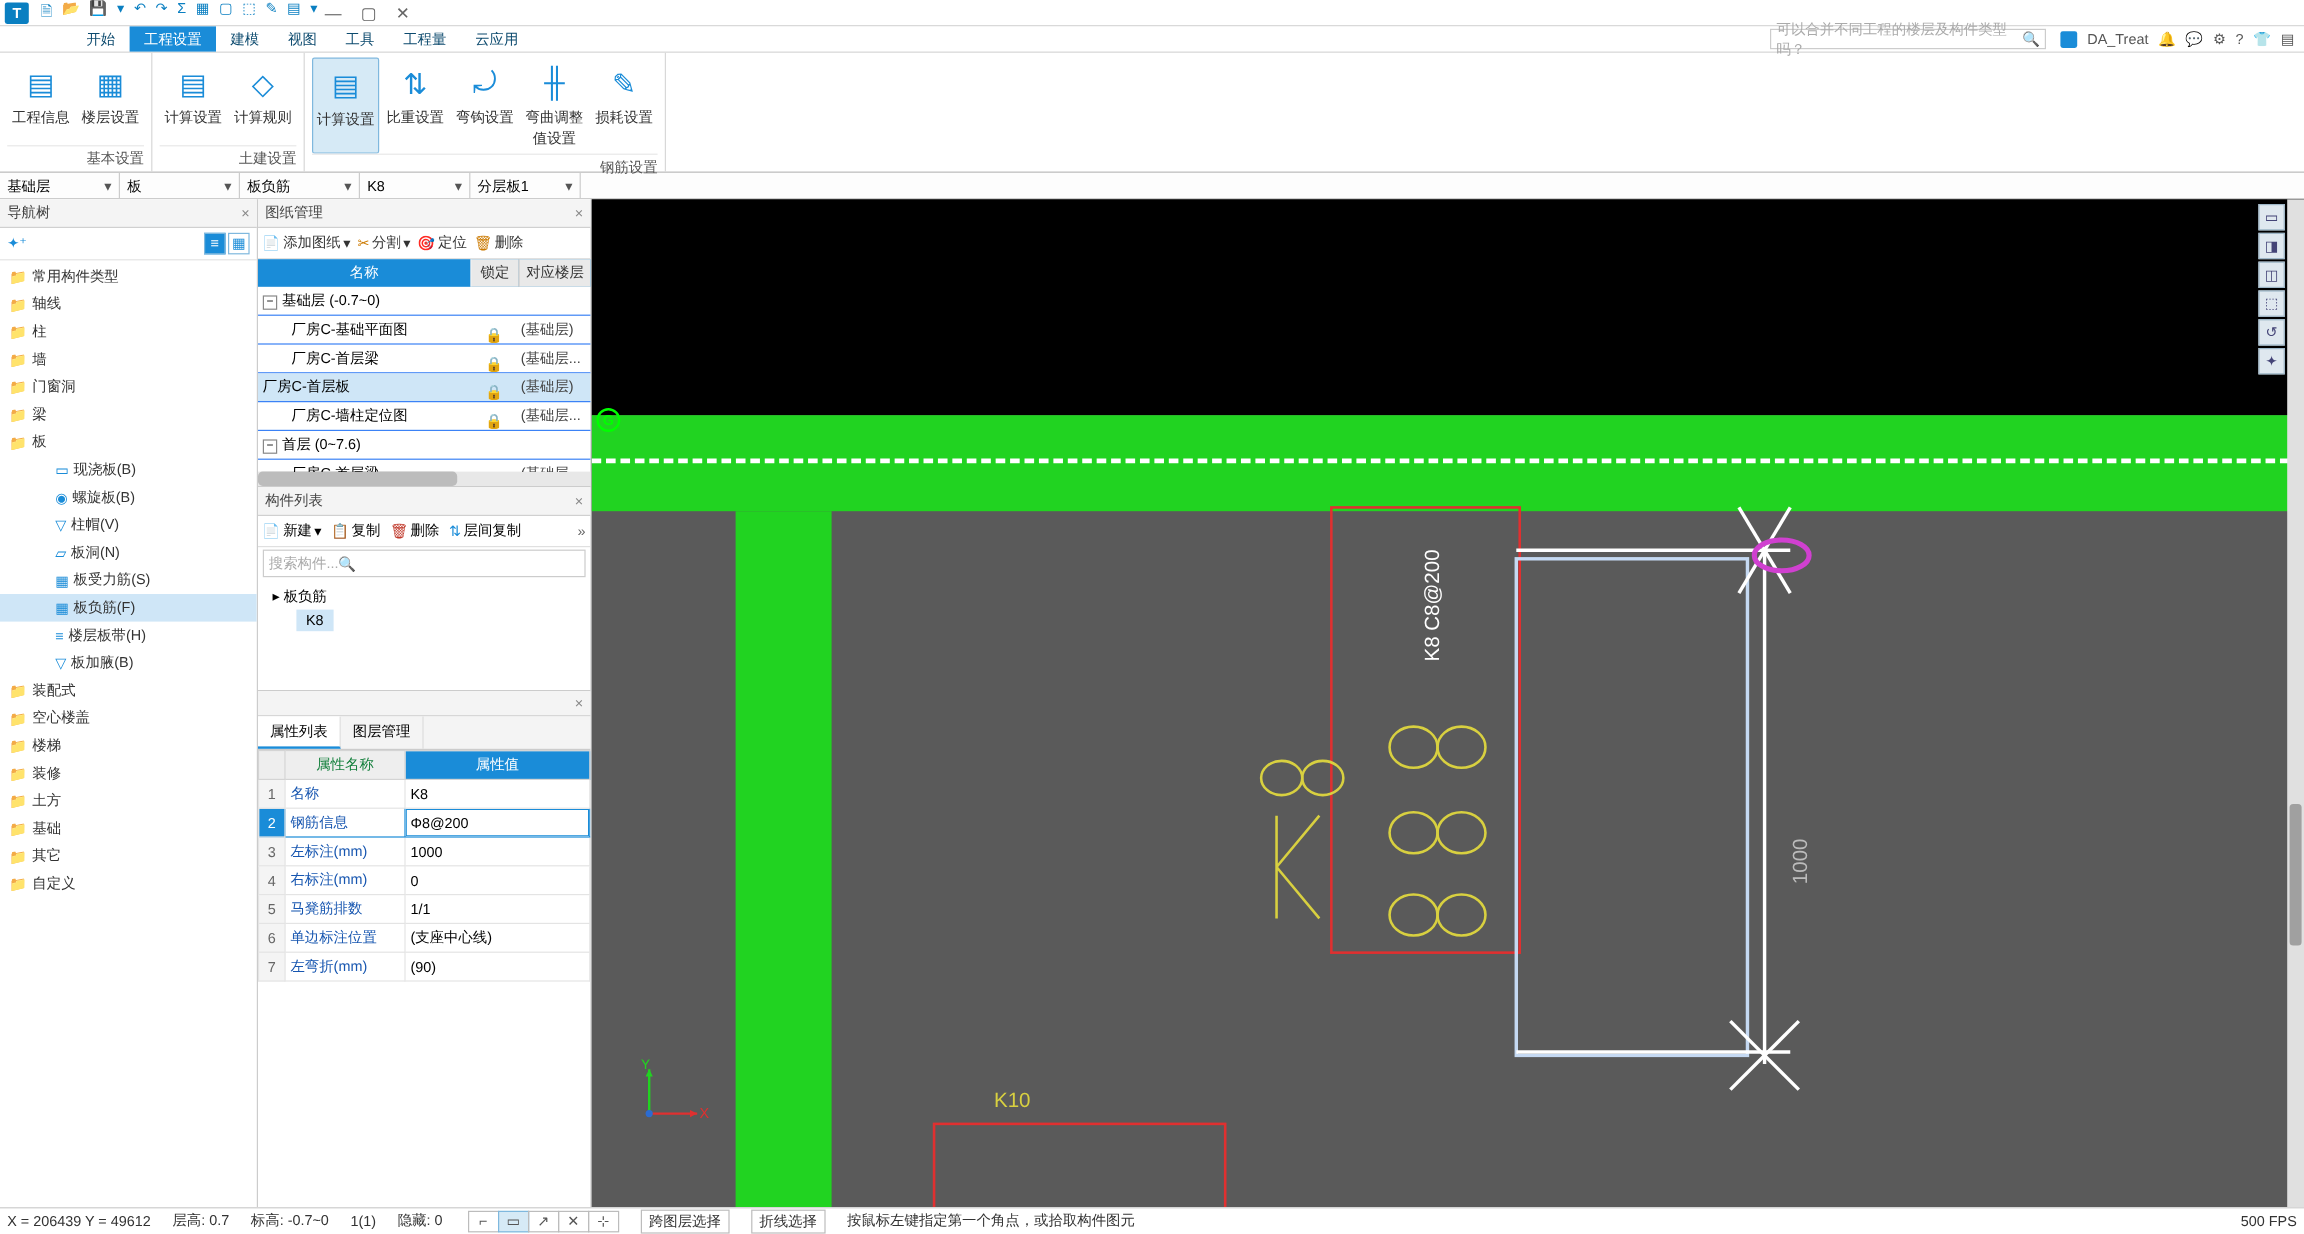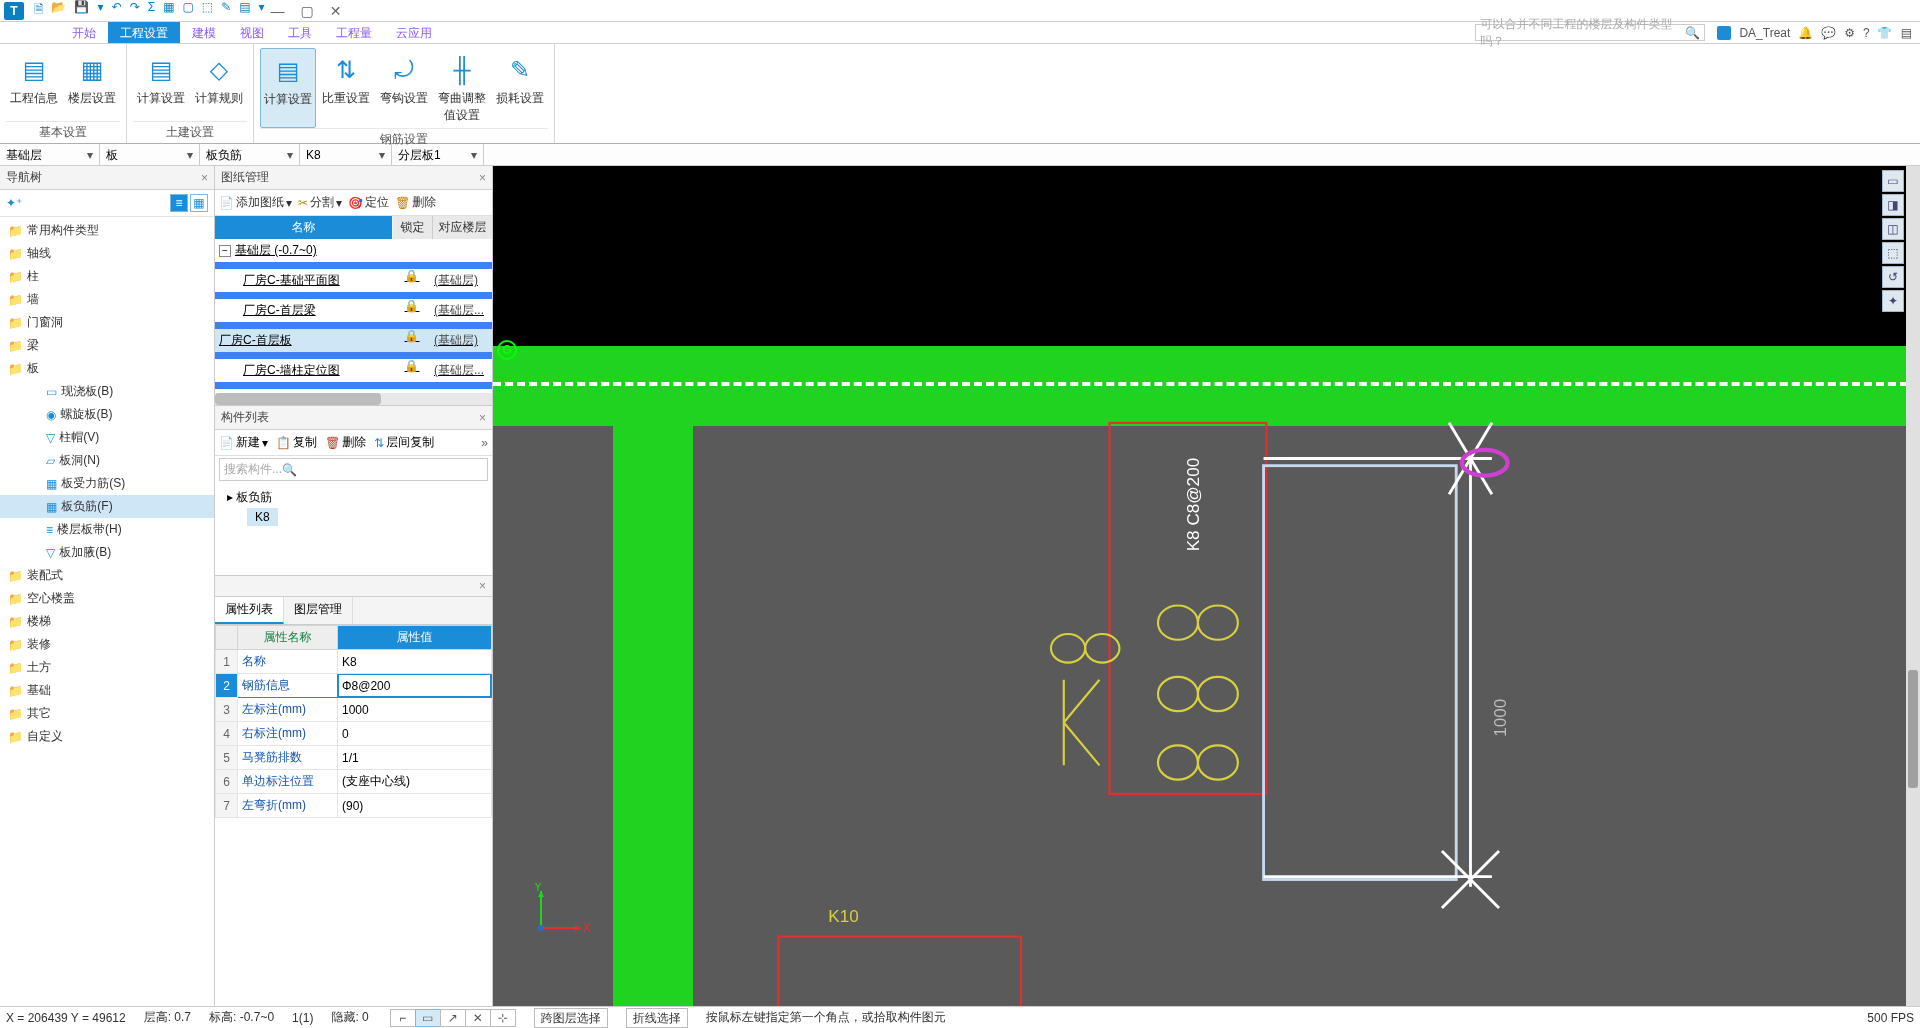"开始" .menubar .tab { color: #8b5cf6 -> #0c4a6e }
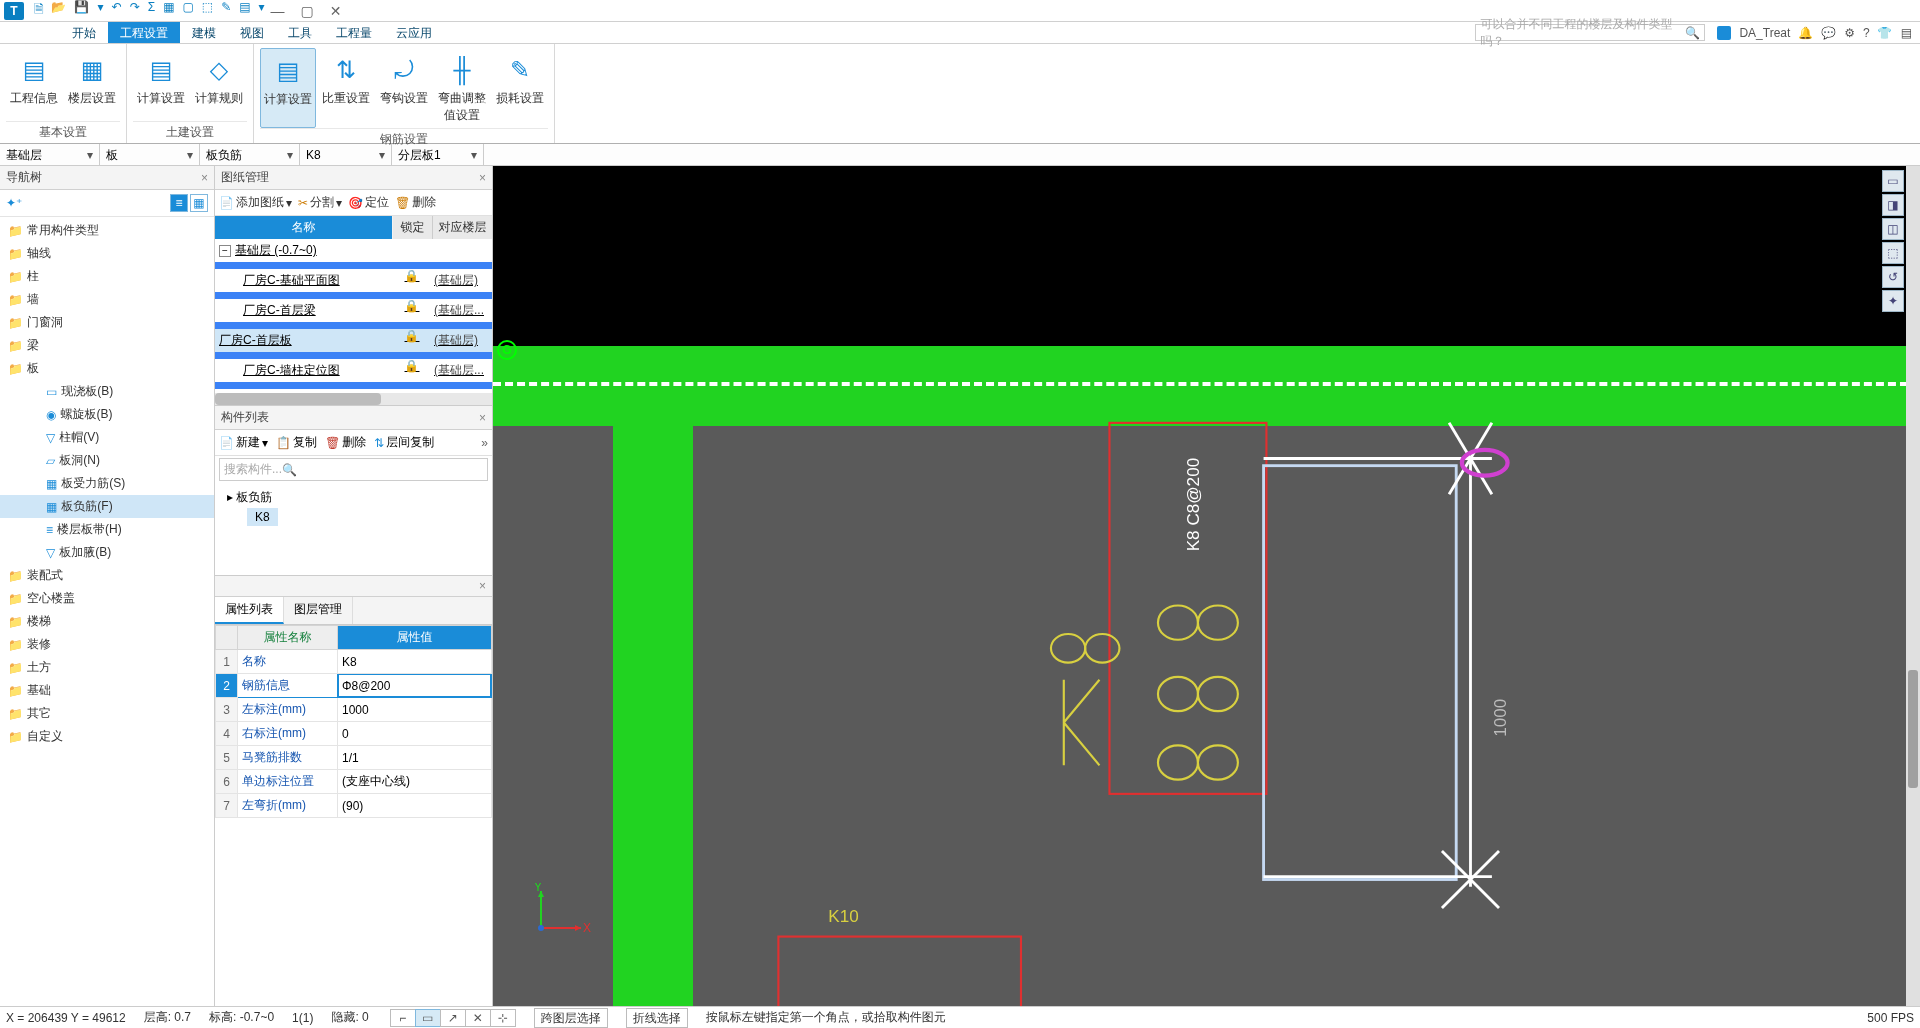"基本设置" .ribbon .group-label { text-align: center -> right }
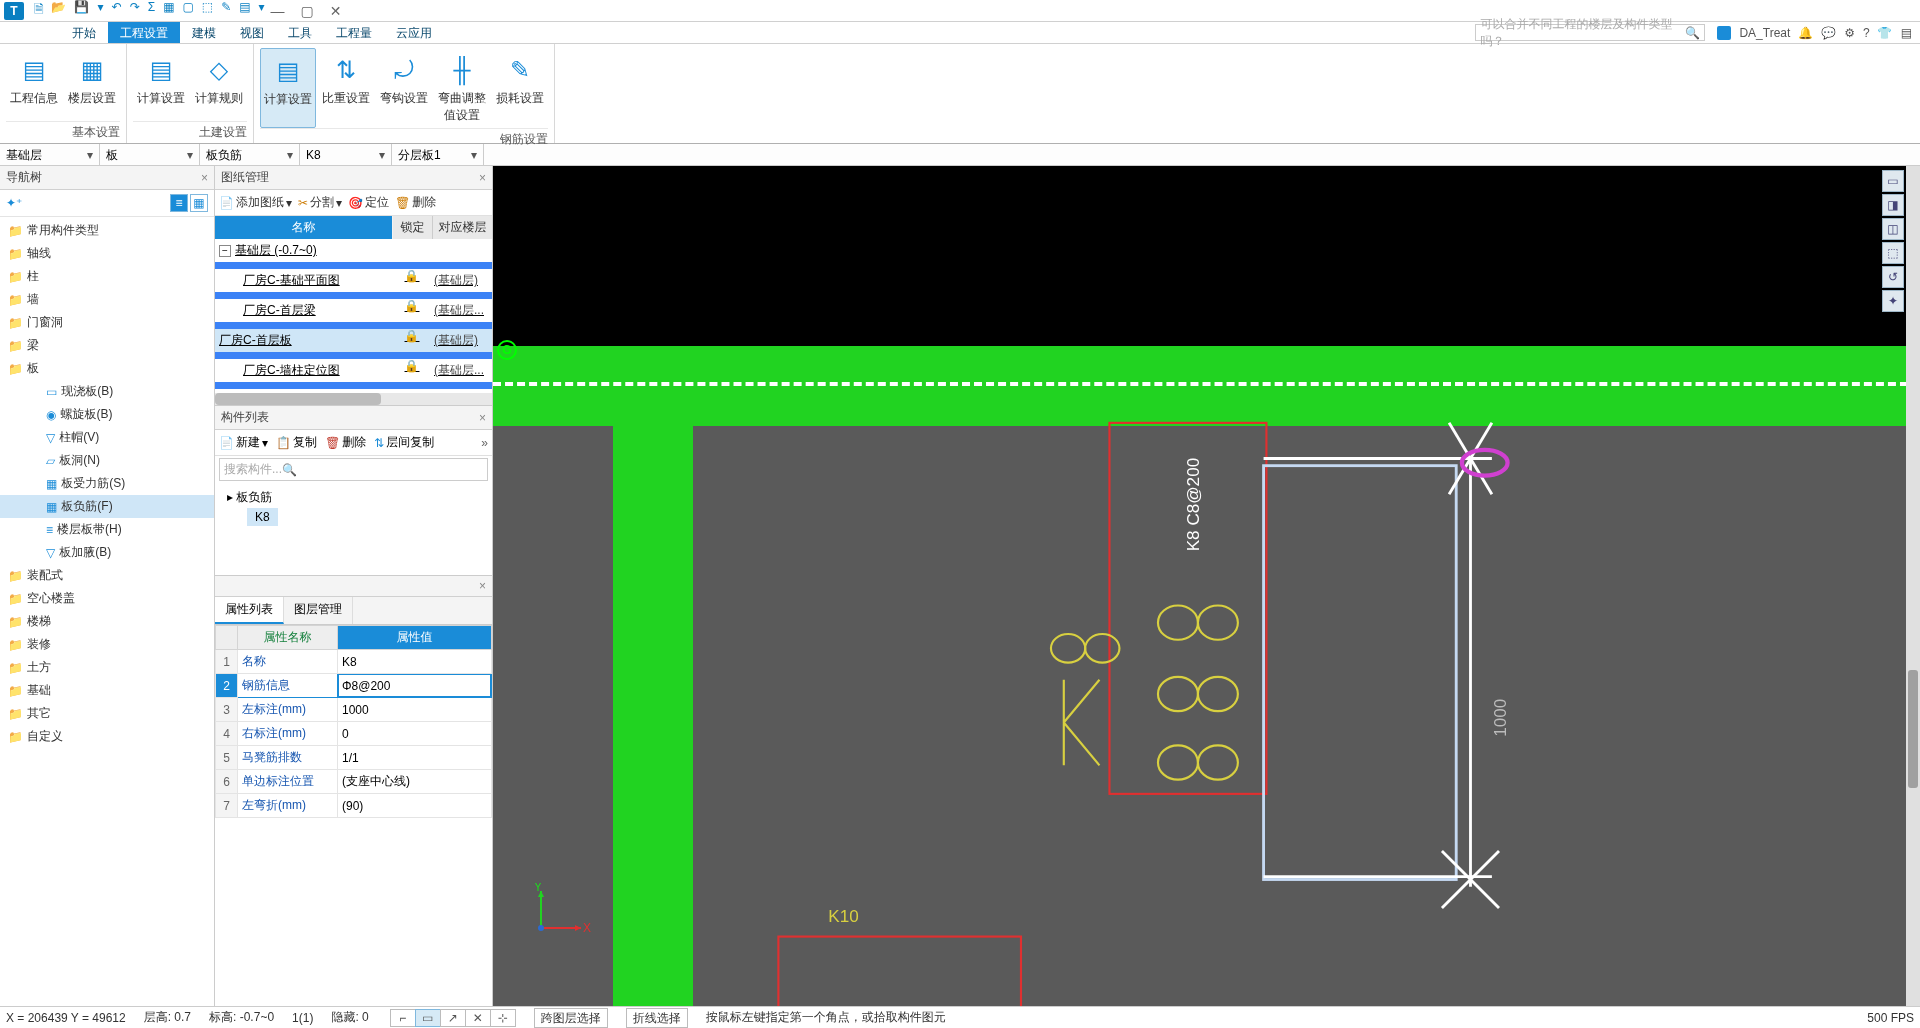"− 基础层 (-0.7~0)" .dwgpanel .row { align-items: flex-start -> flex-end; border-bottom: 7px solid #3b82f6 -> 1px solid #3b82f6; text-decoration: underline -> none }
